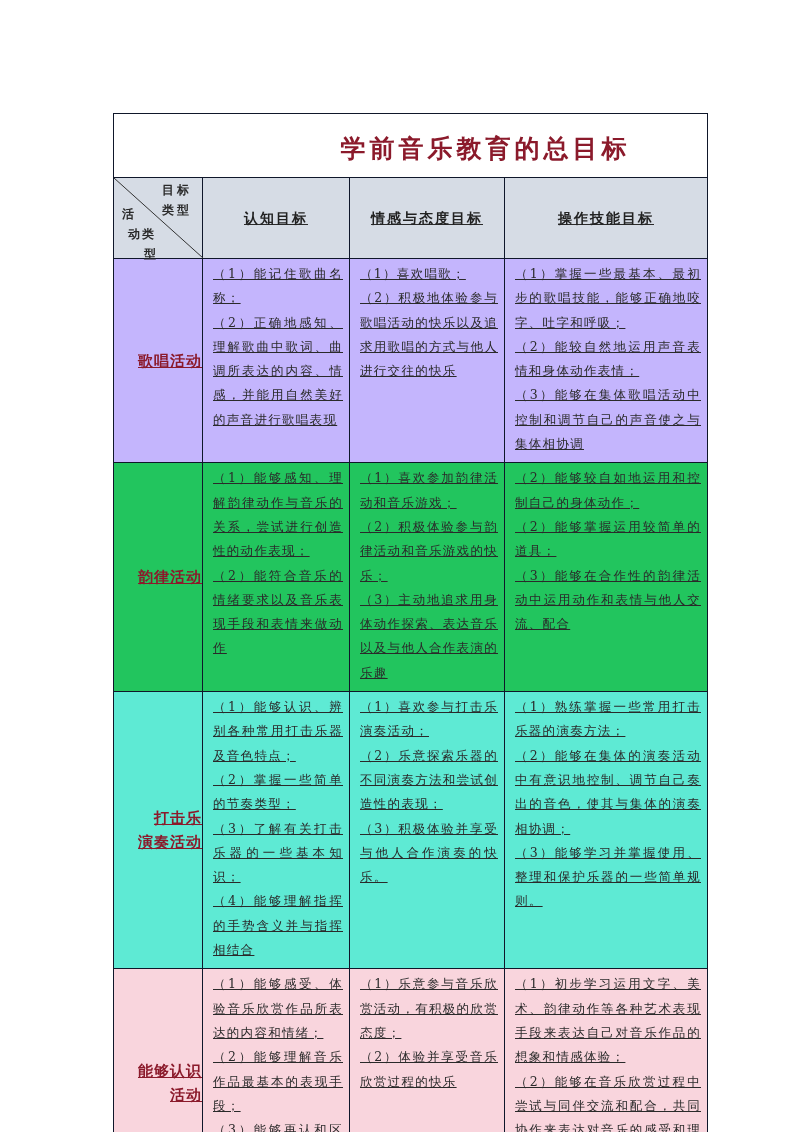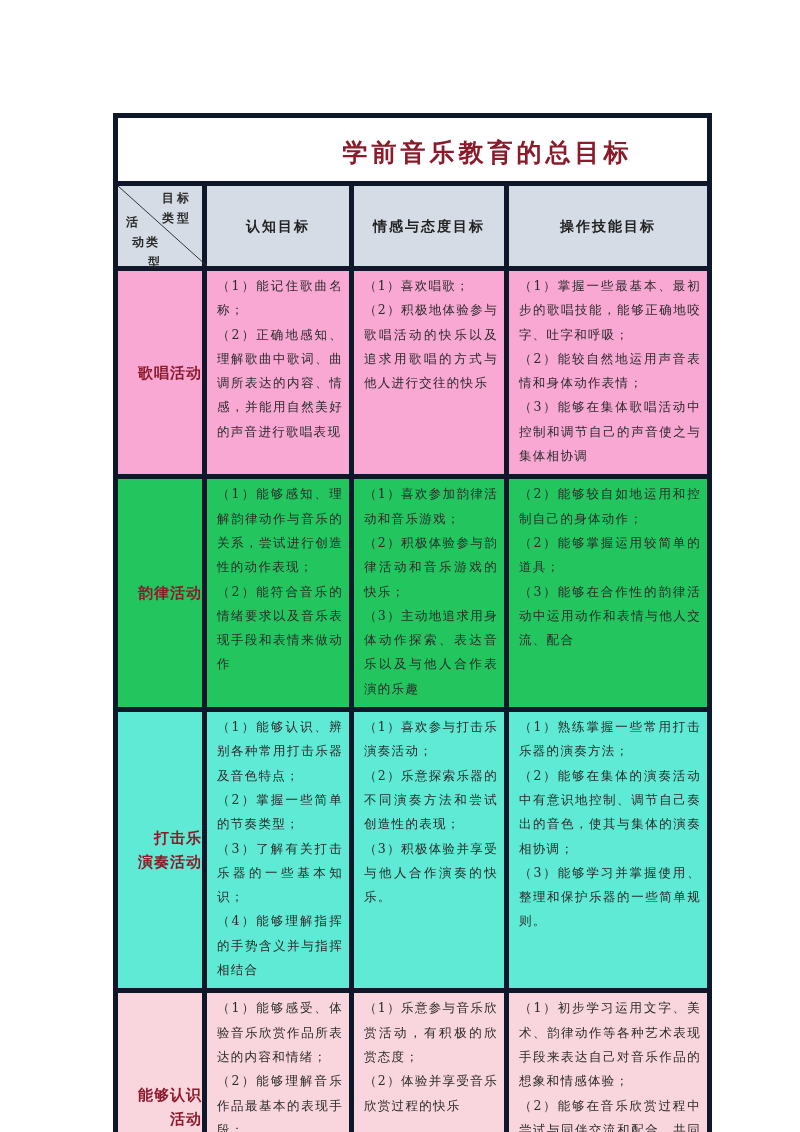"学前音乐教育的总目标" .doc-table td { border: 5px solid #0f172a -> 1px solid #0f172a; text-decoration: none -> underline }
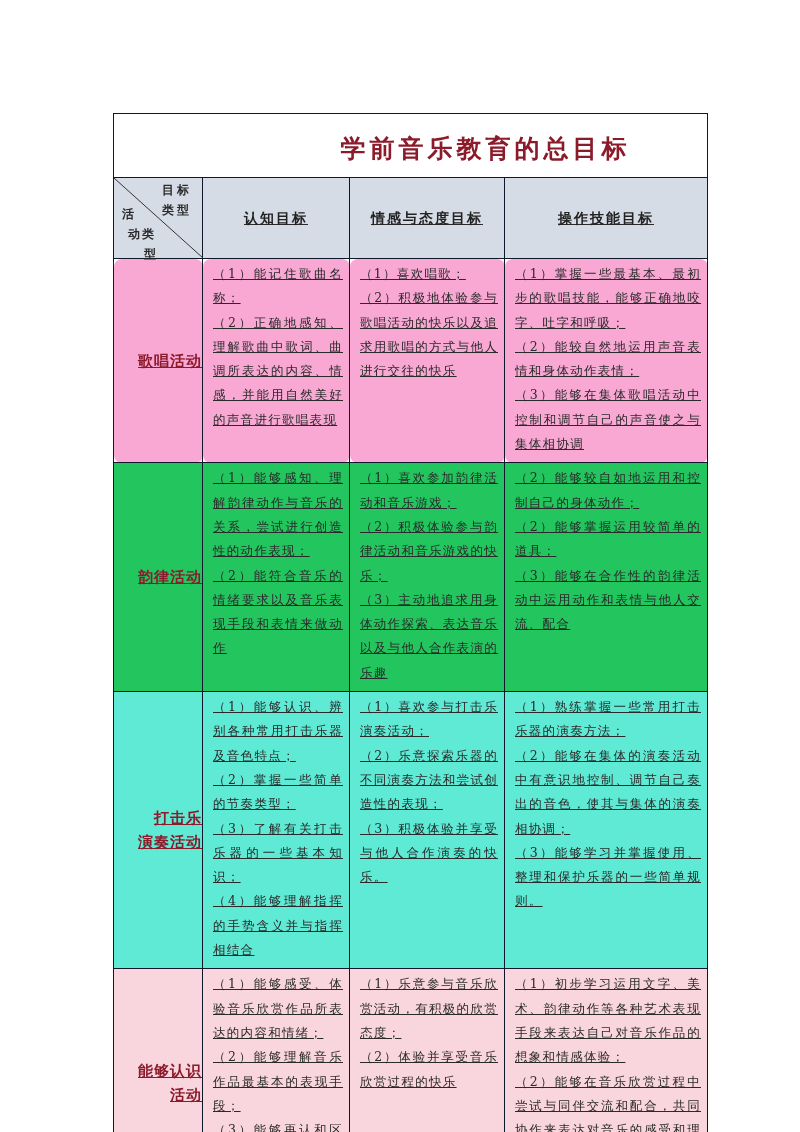"（1）能记住歌曲名称；" .row-sing td { background: #f9a8d4 -> #c4b5fd; border-radius: 8px -> none }
